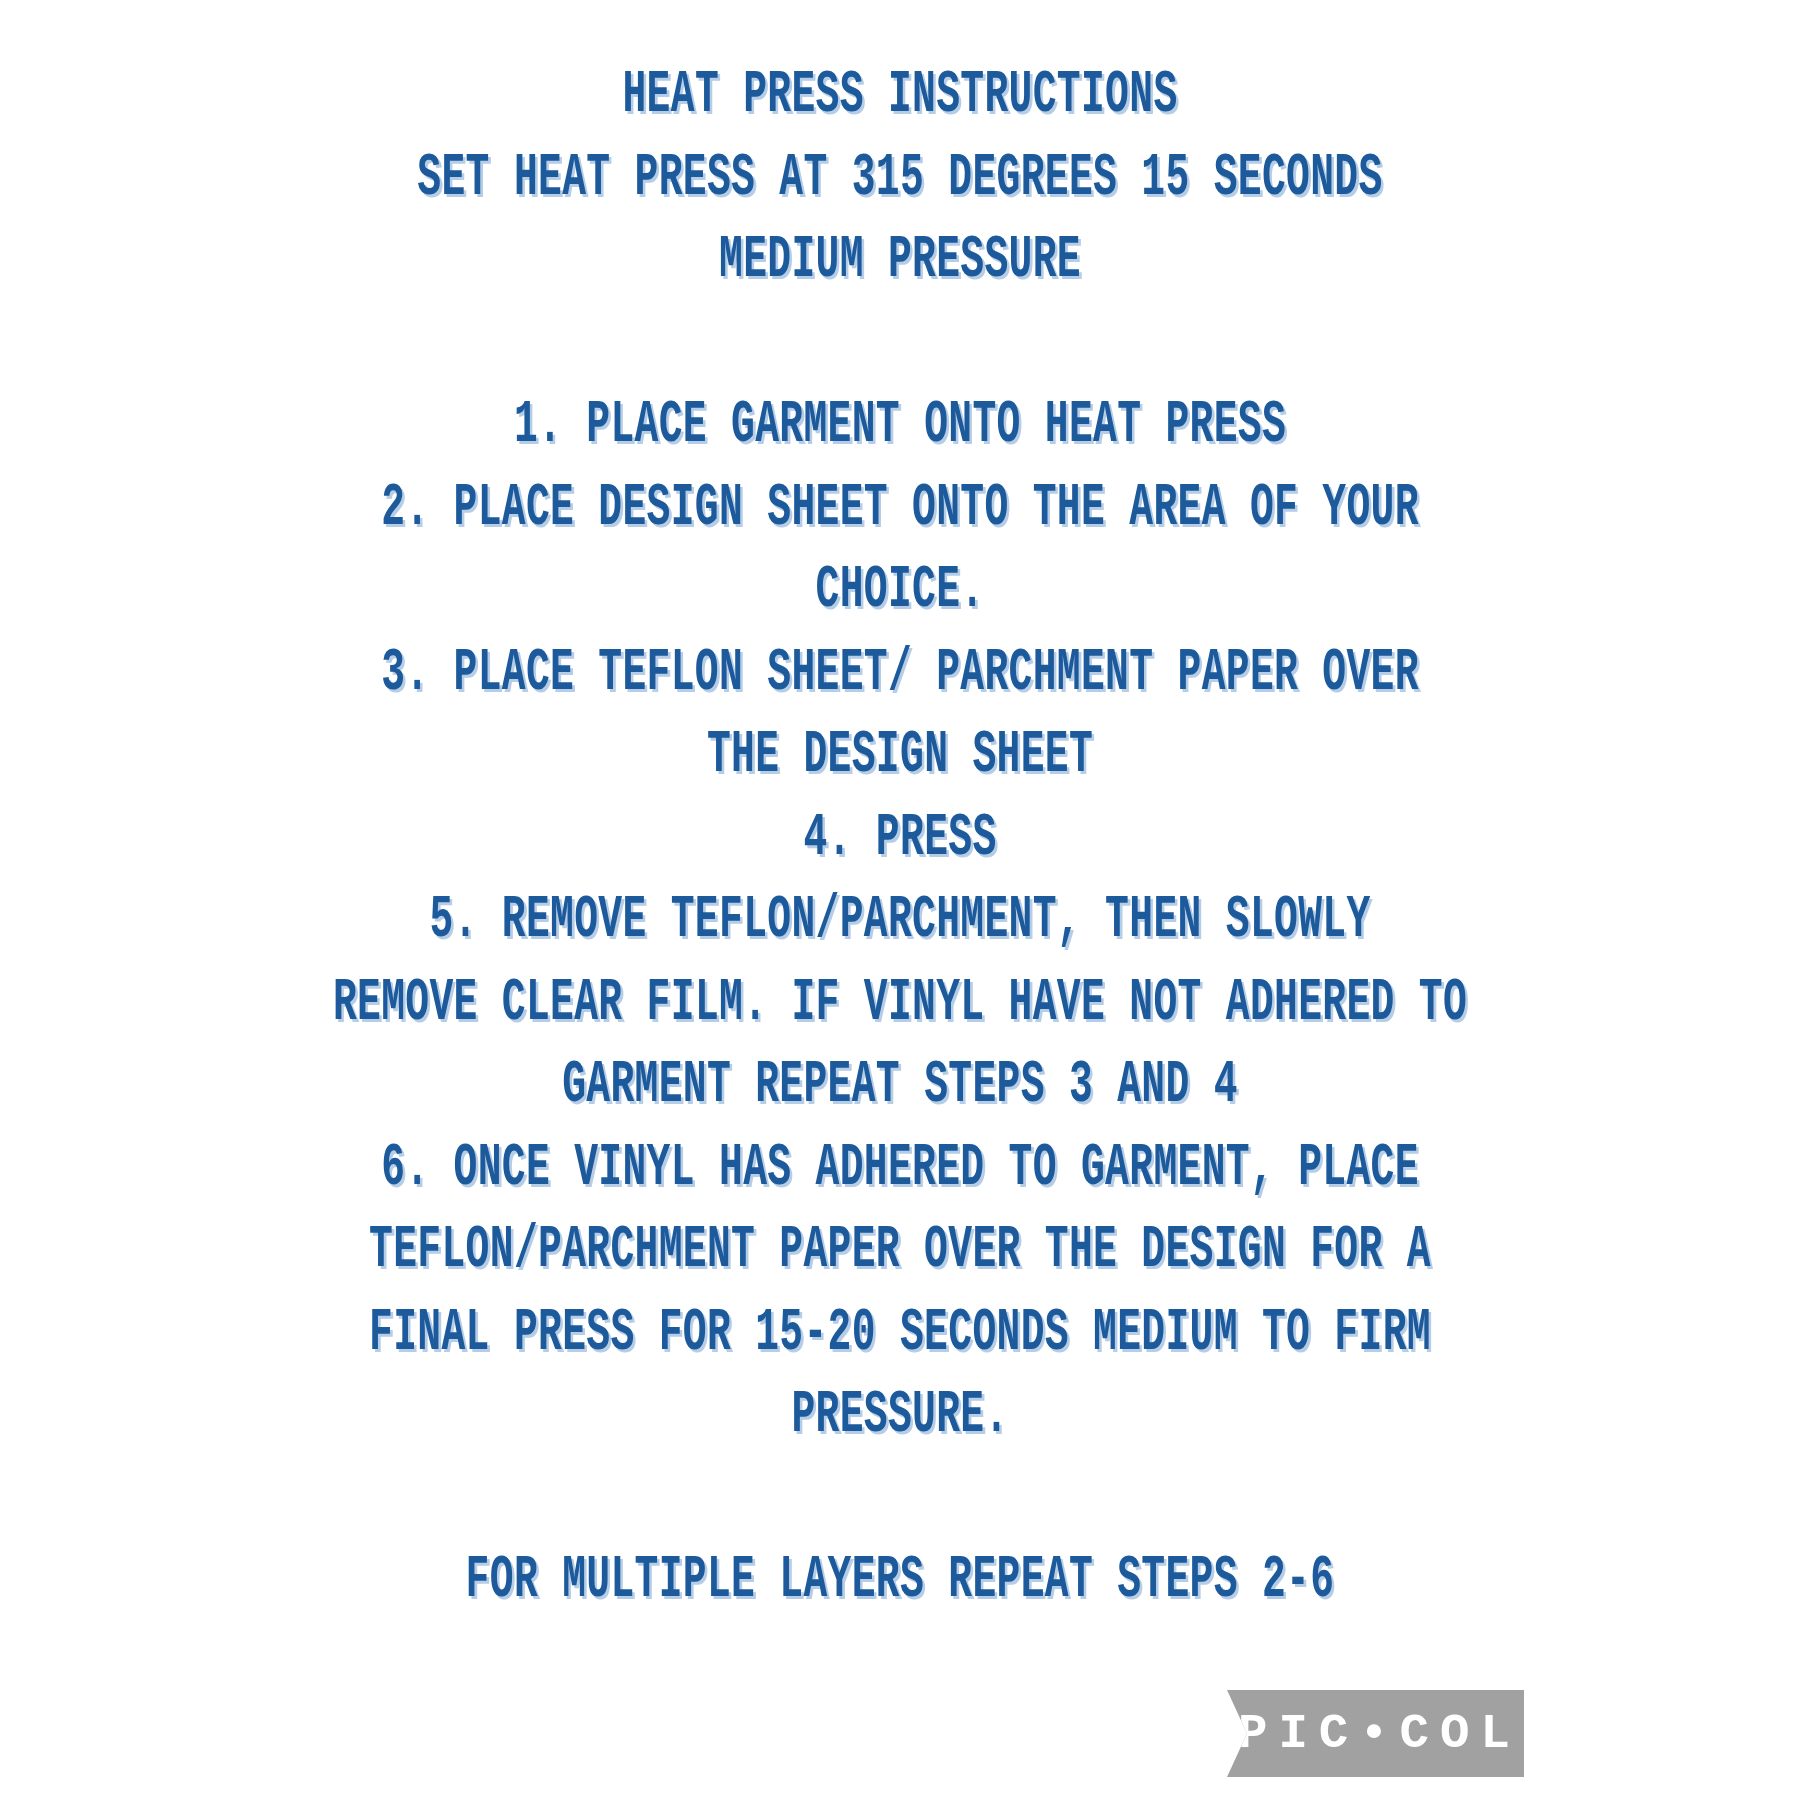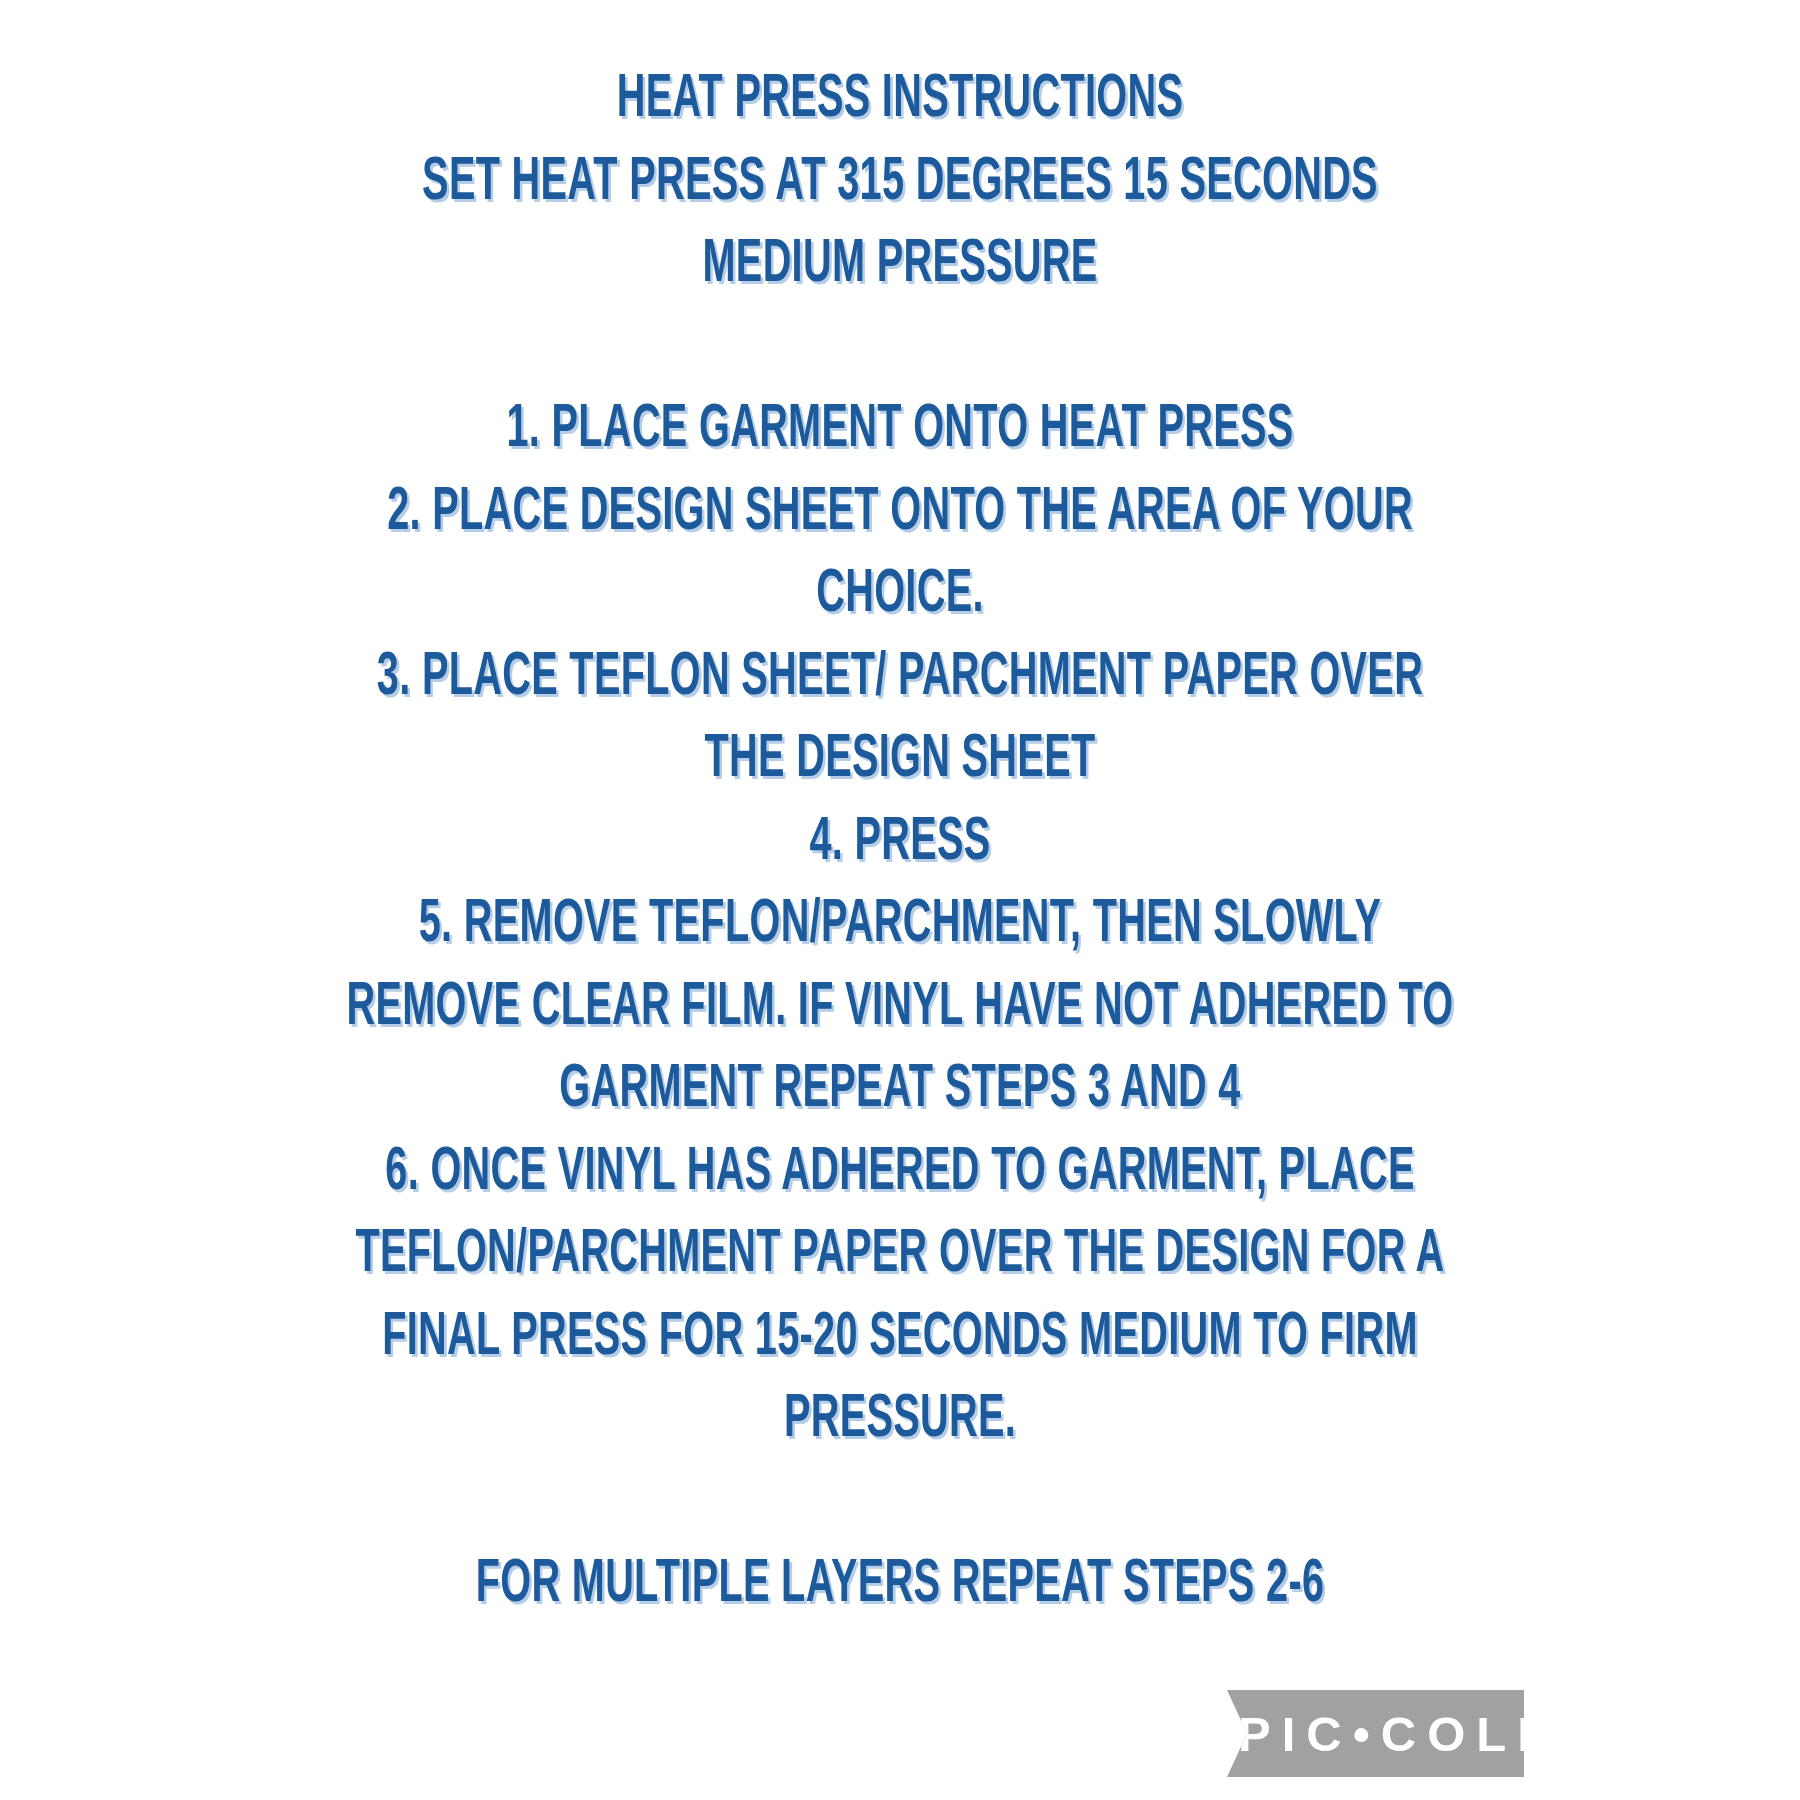"HEAT PRESS INSTRUCTIONS" .canvas { font-family: Liberation Sans, sans-serif -> Liberation Mono, monospace }
